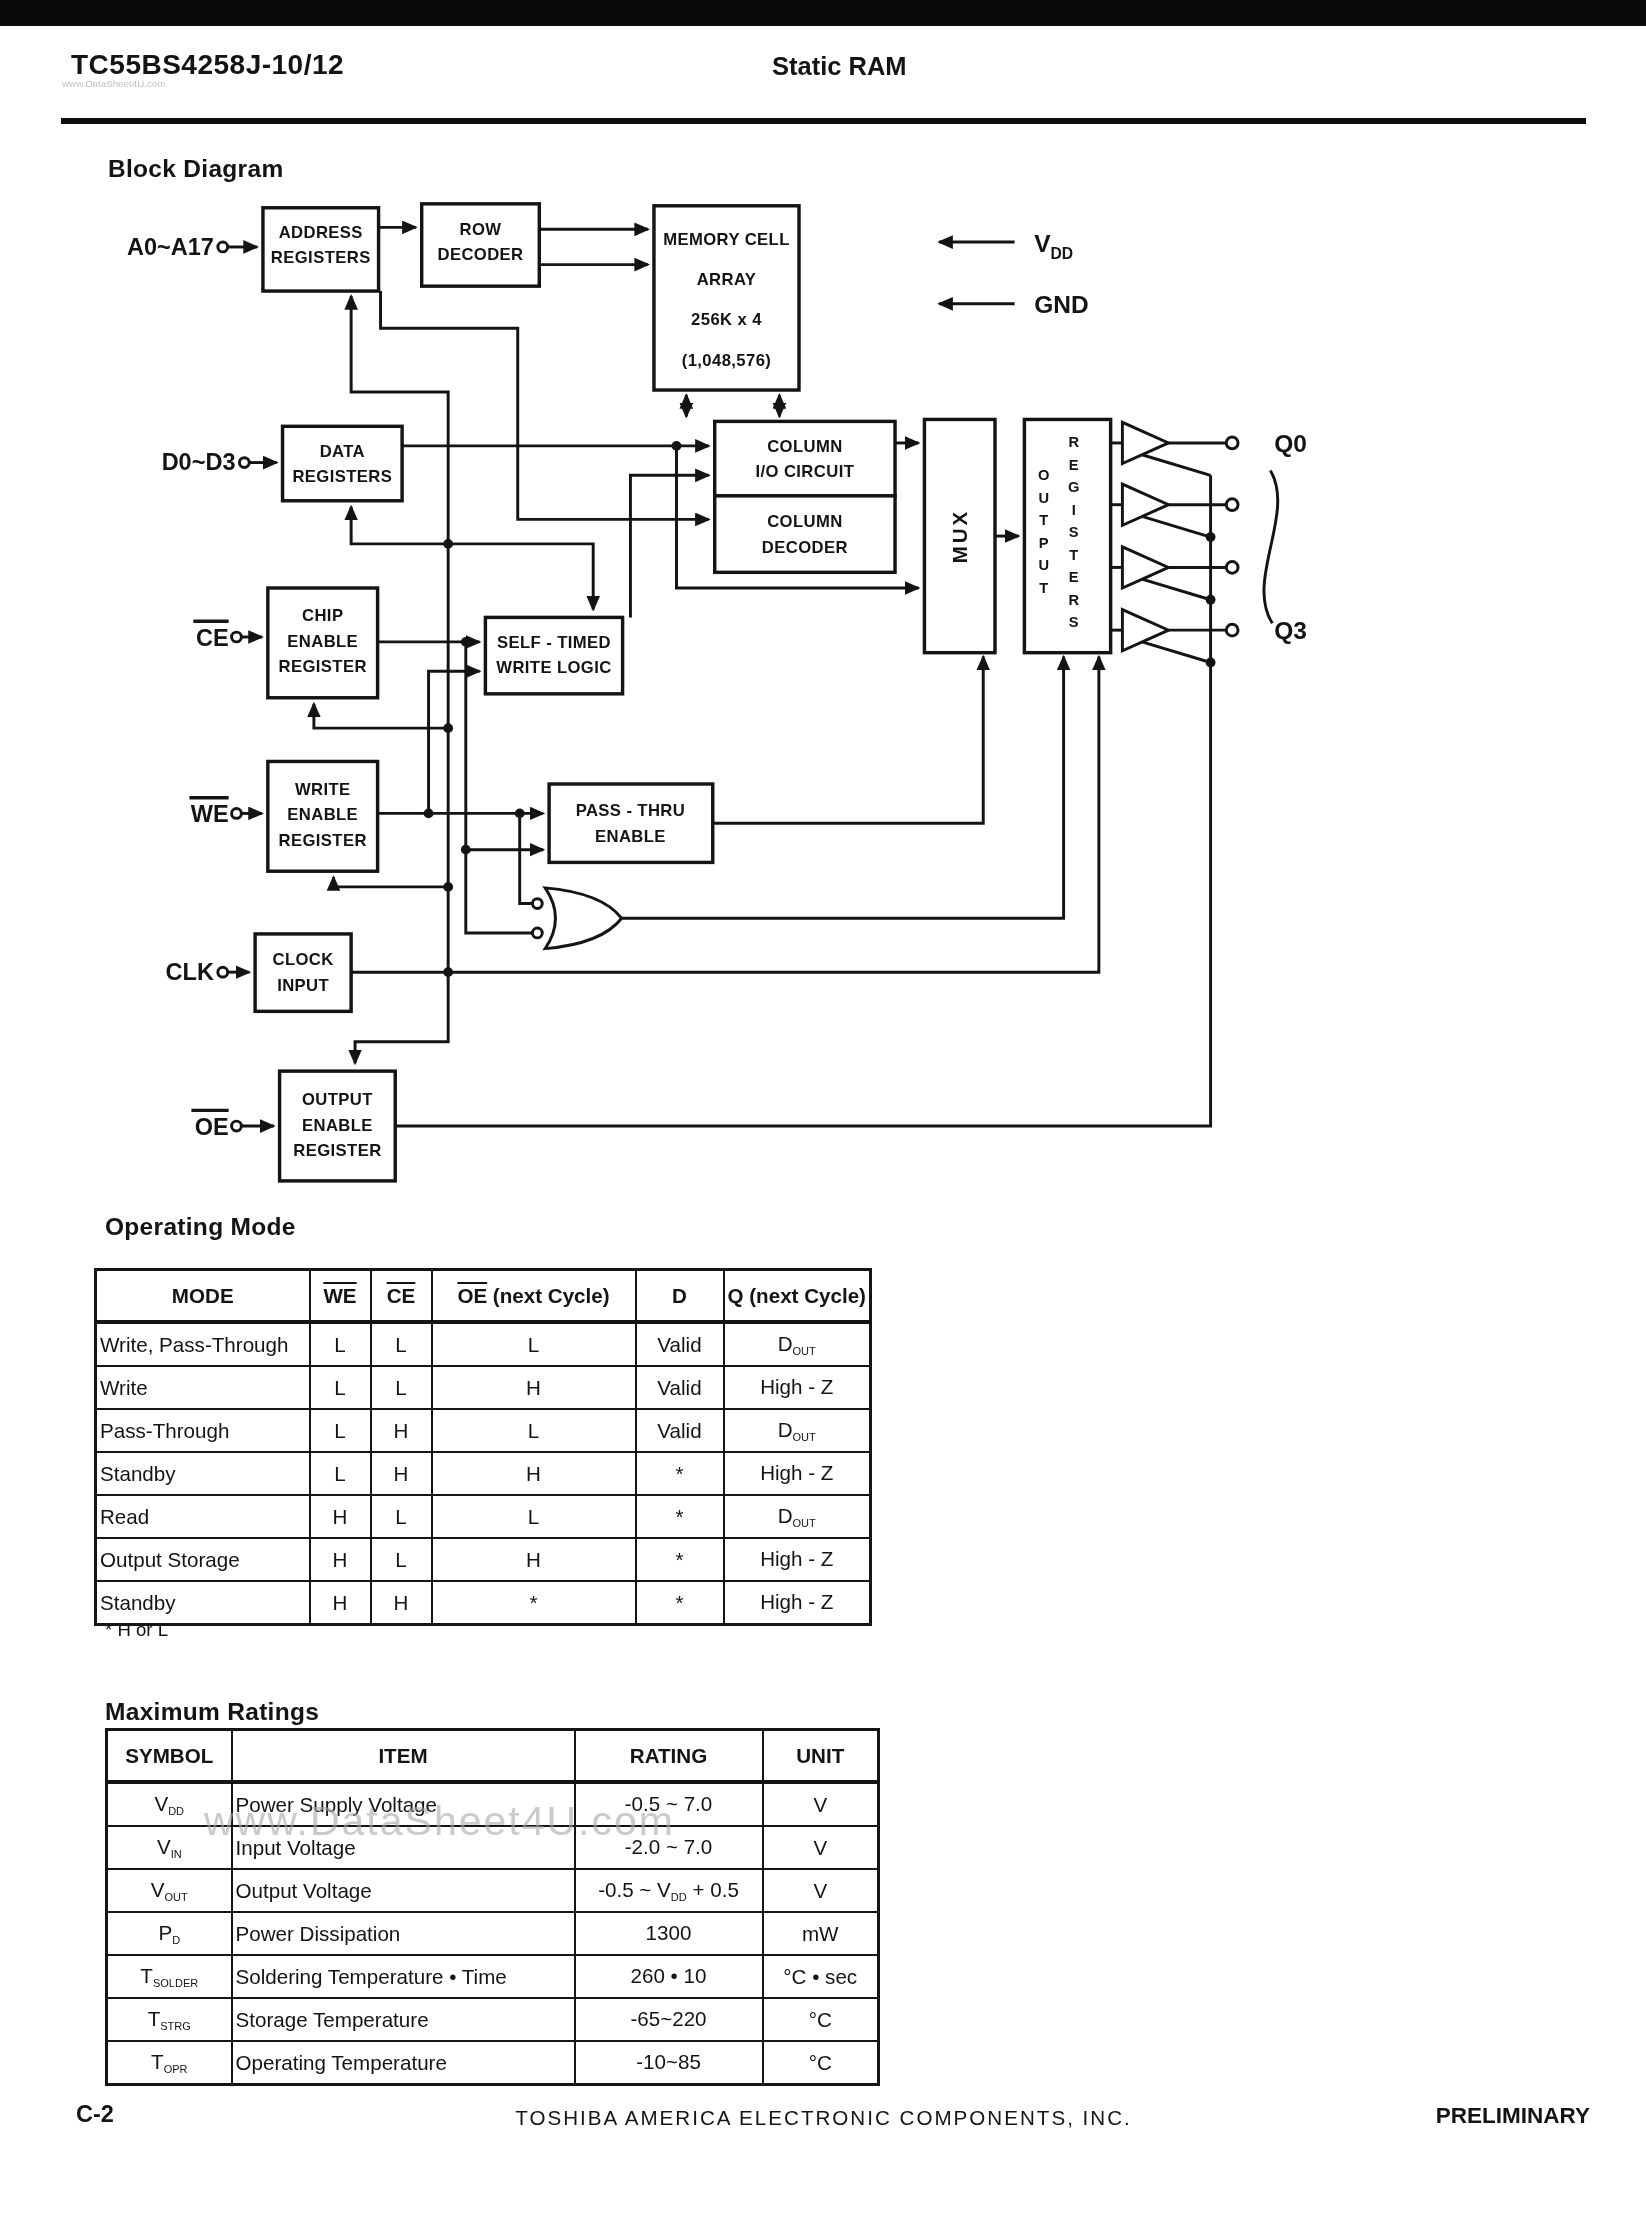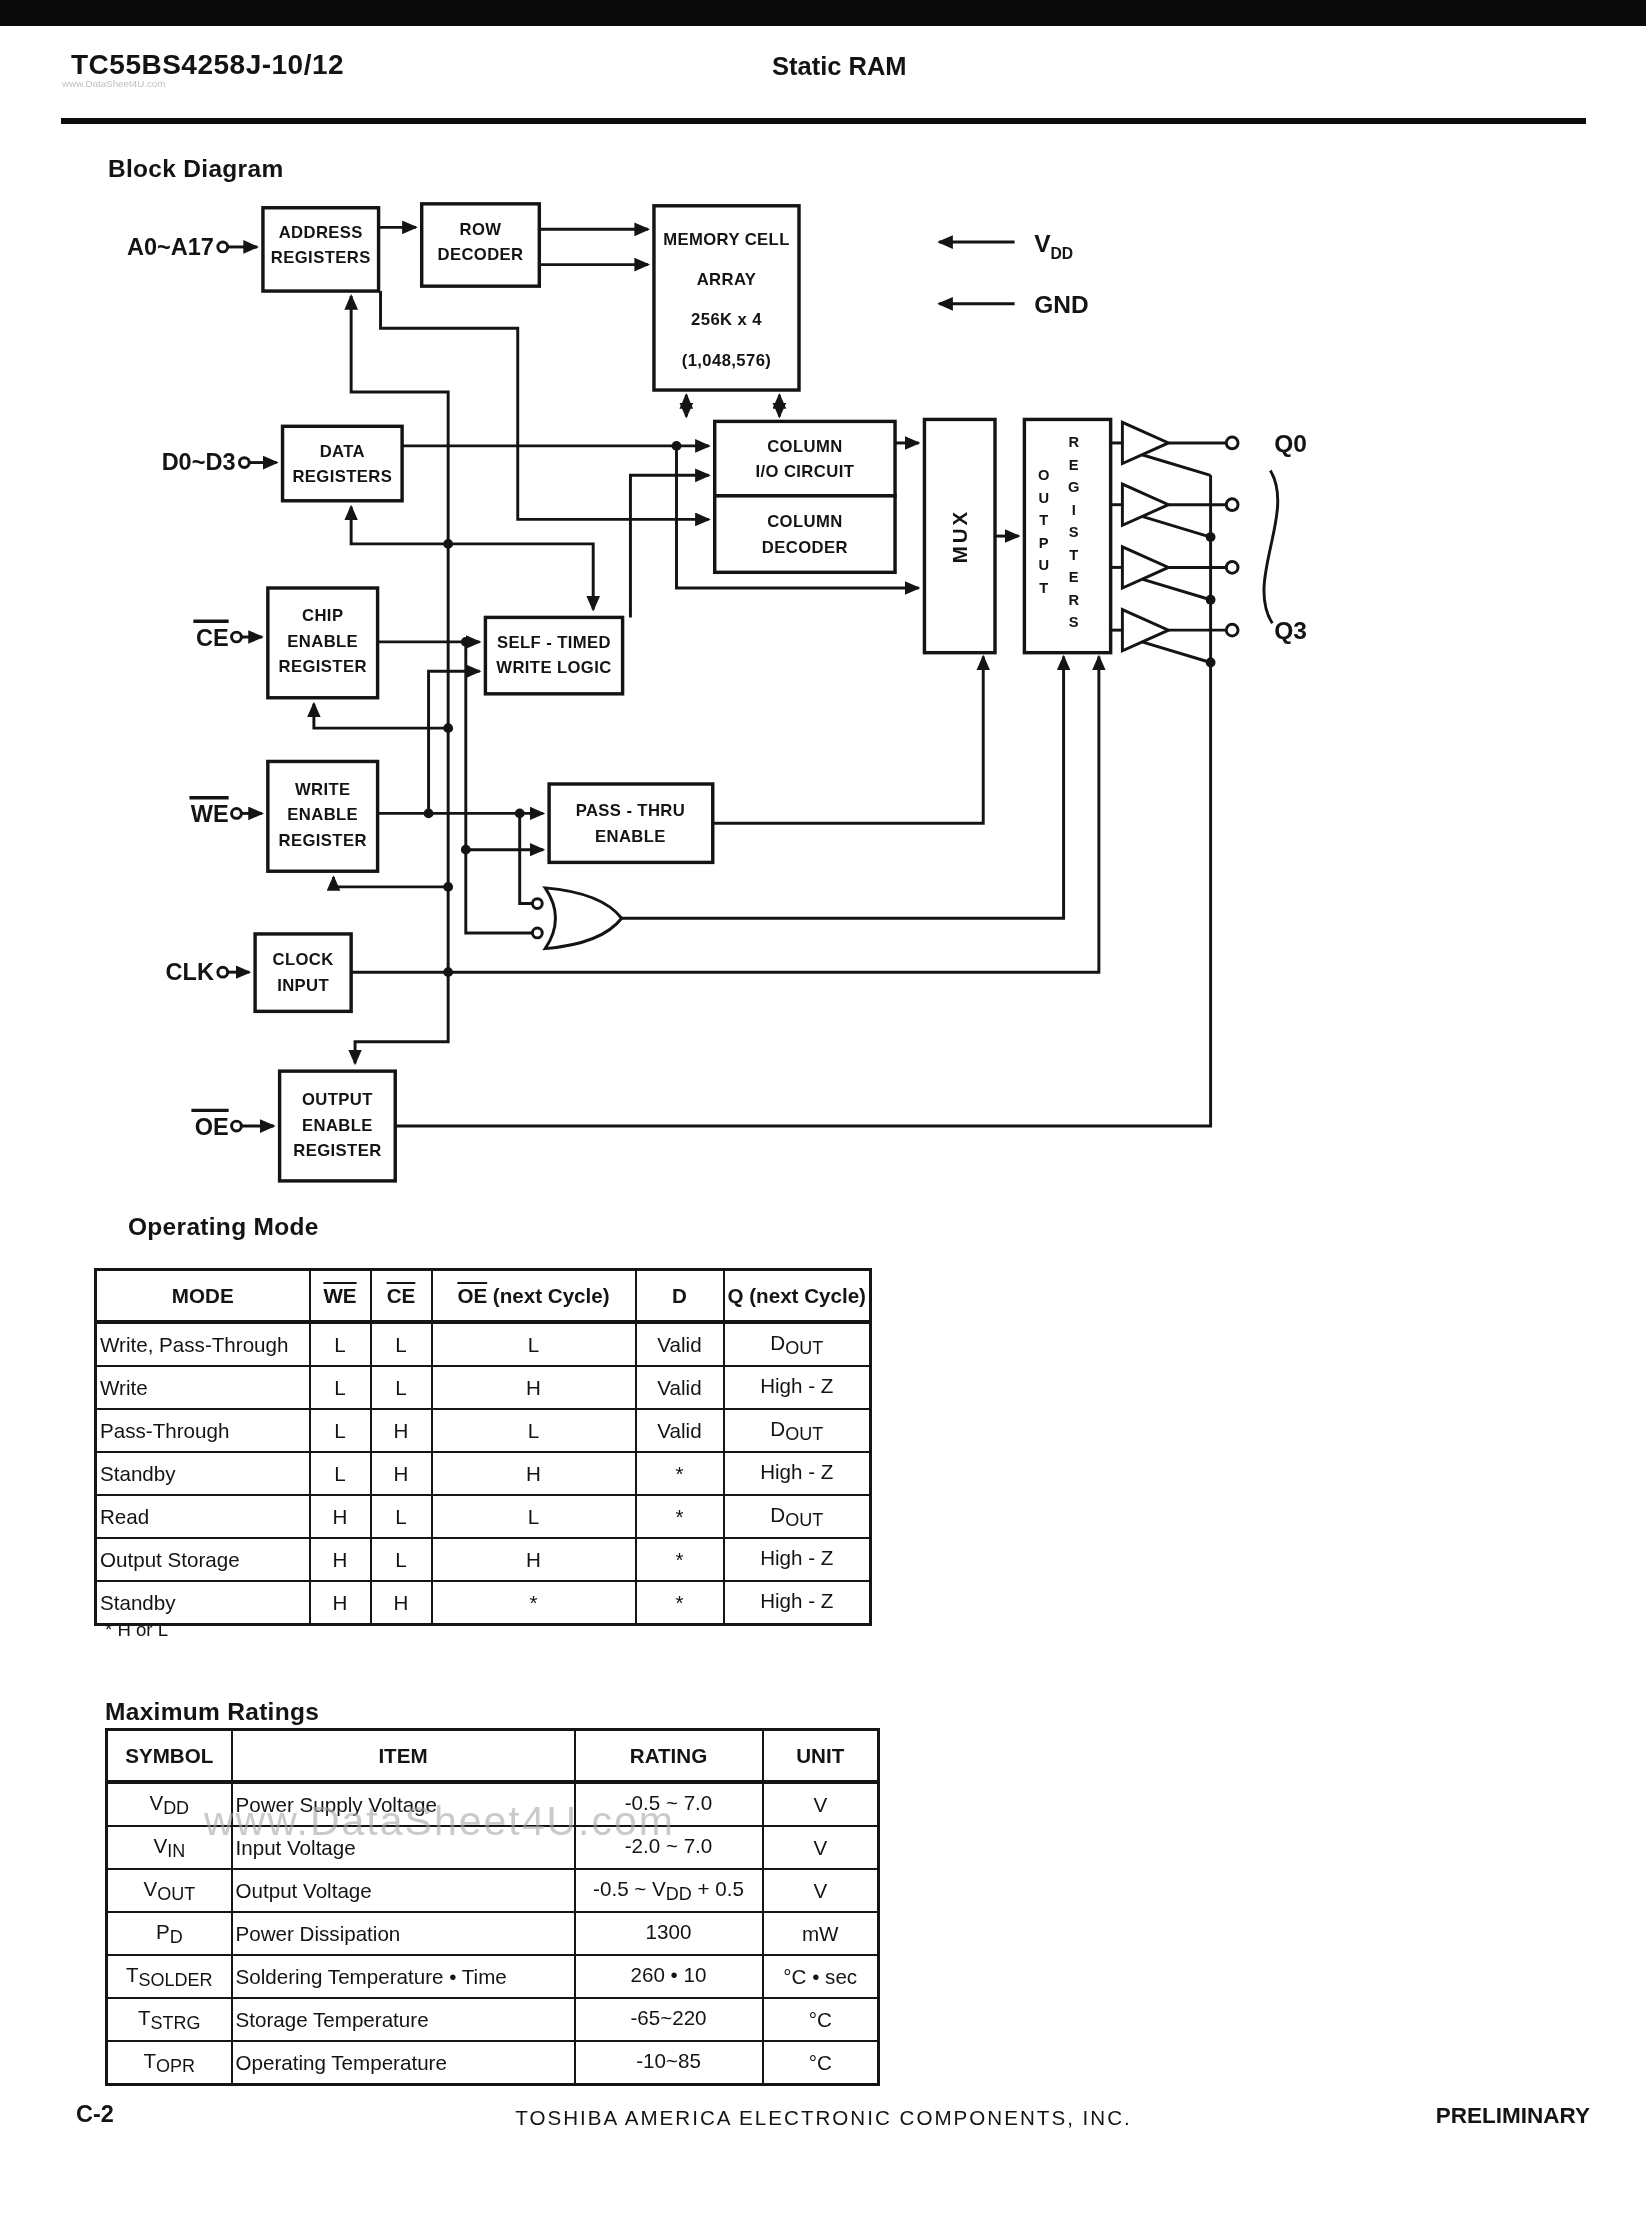"Operating Mode" div.abs { margin-left: 23px -> none }
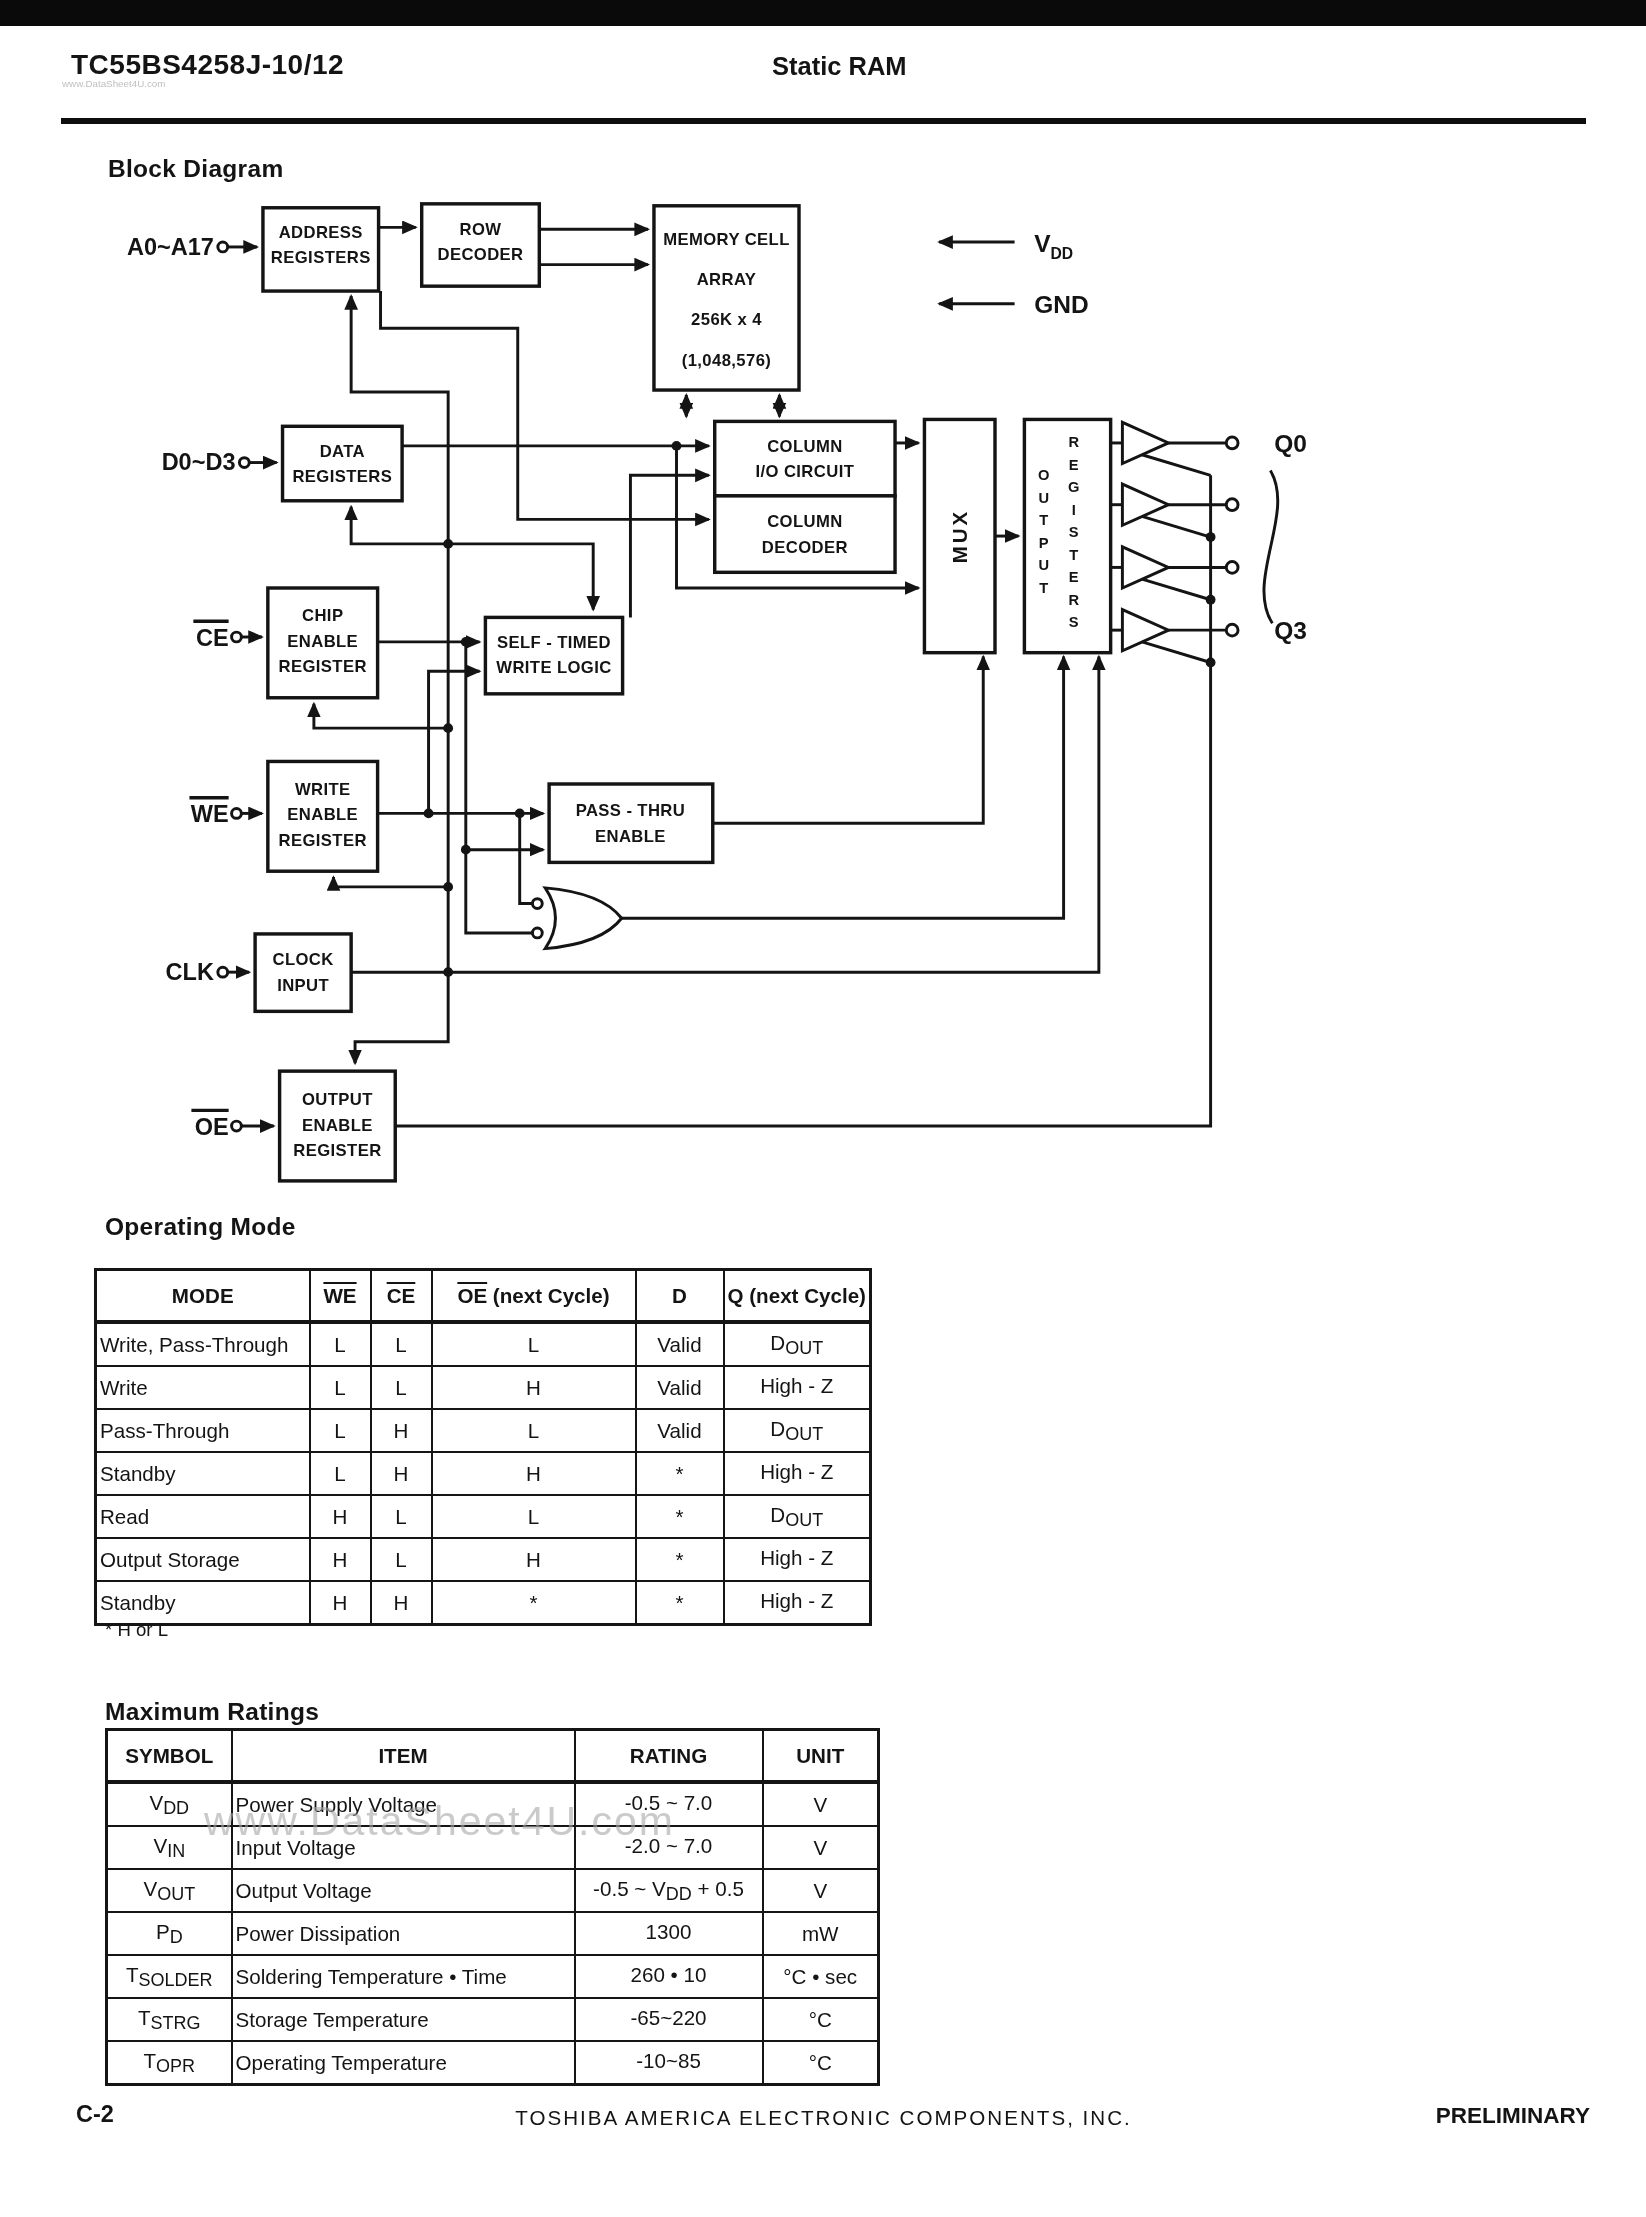"OUT" sub.sb { font-size: 18px -> 11px }
